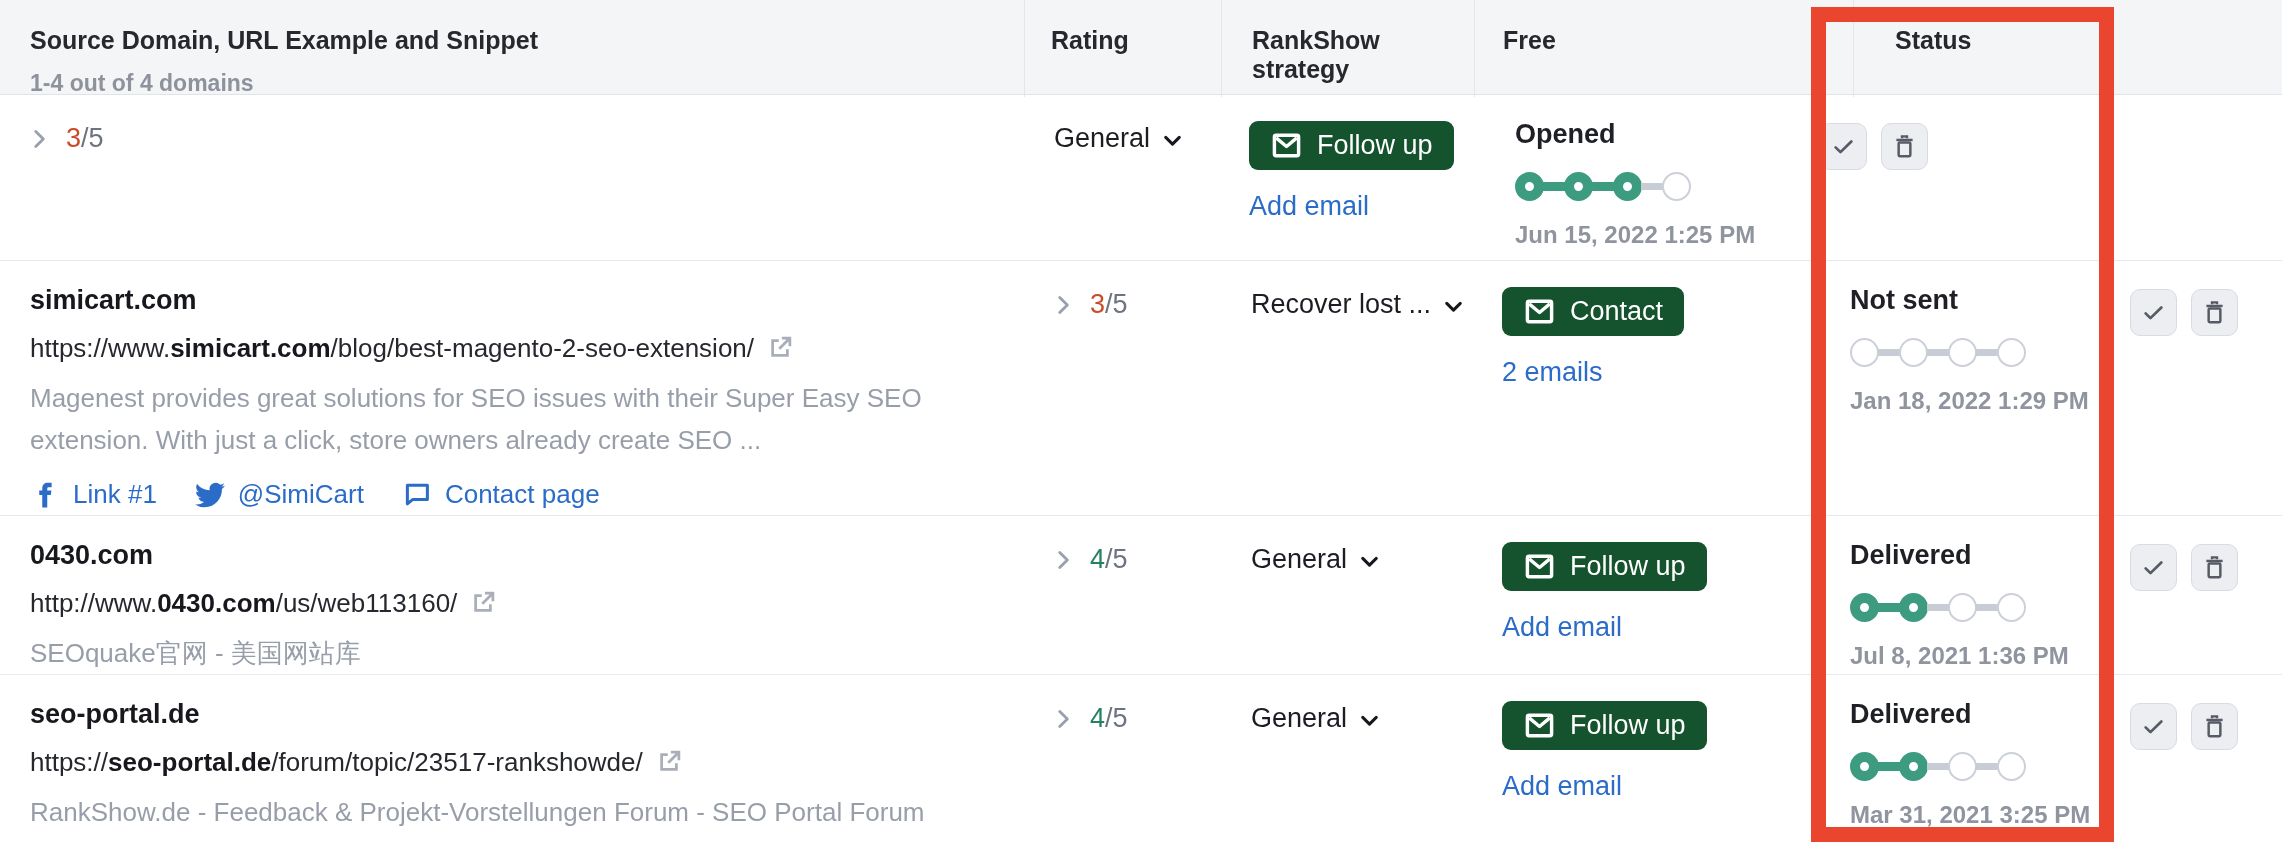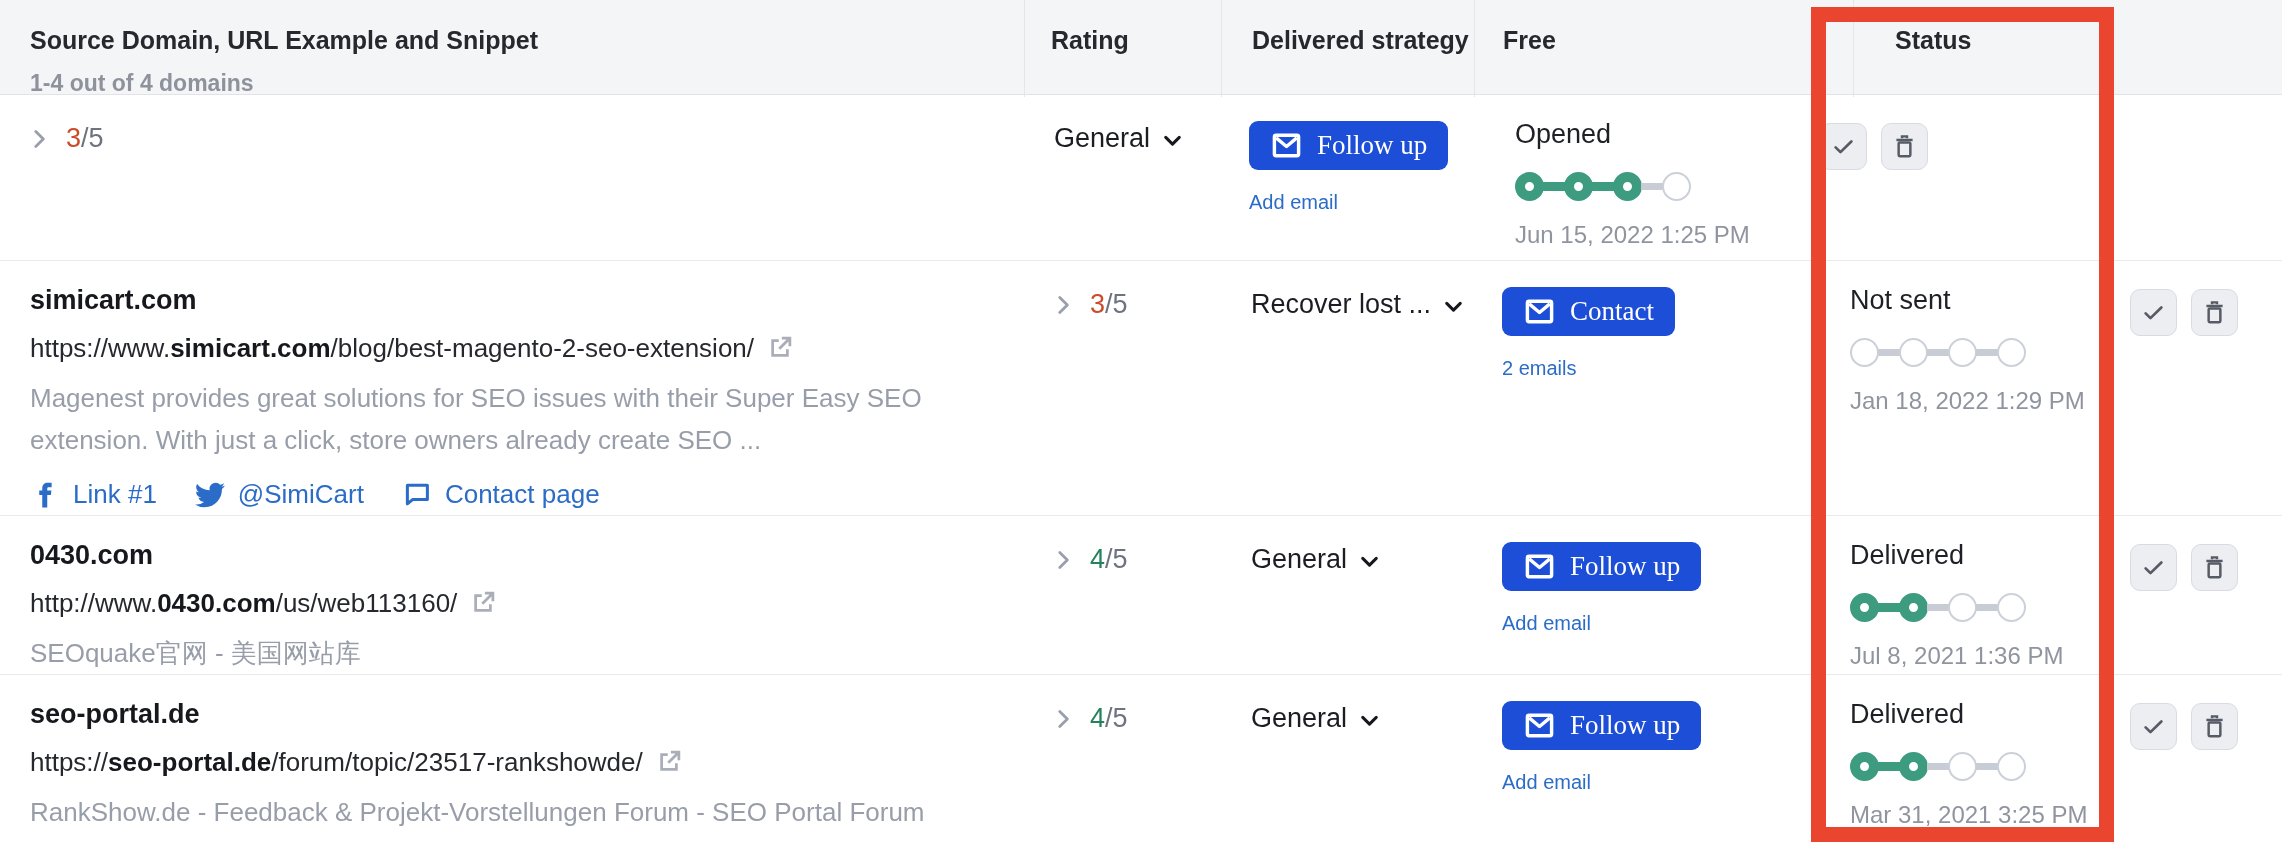"Delivered strategy" div.h-title { text: Delivered -> RankShow }
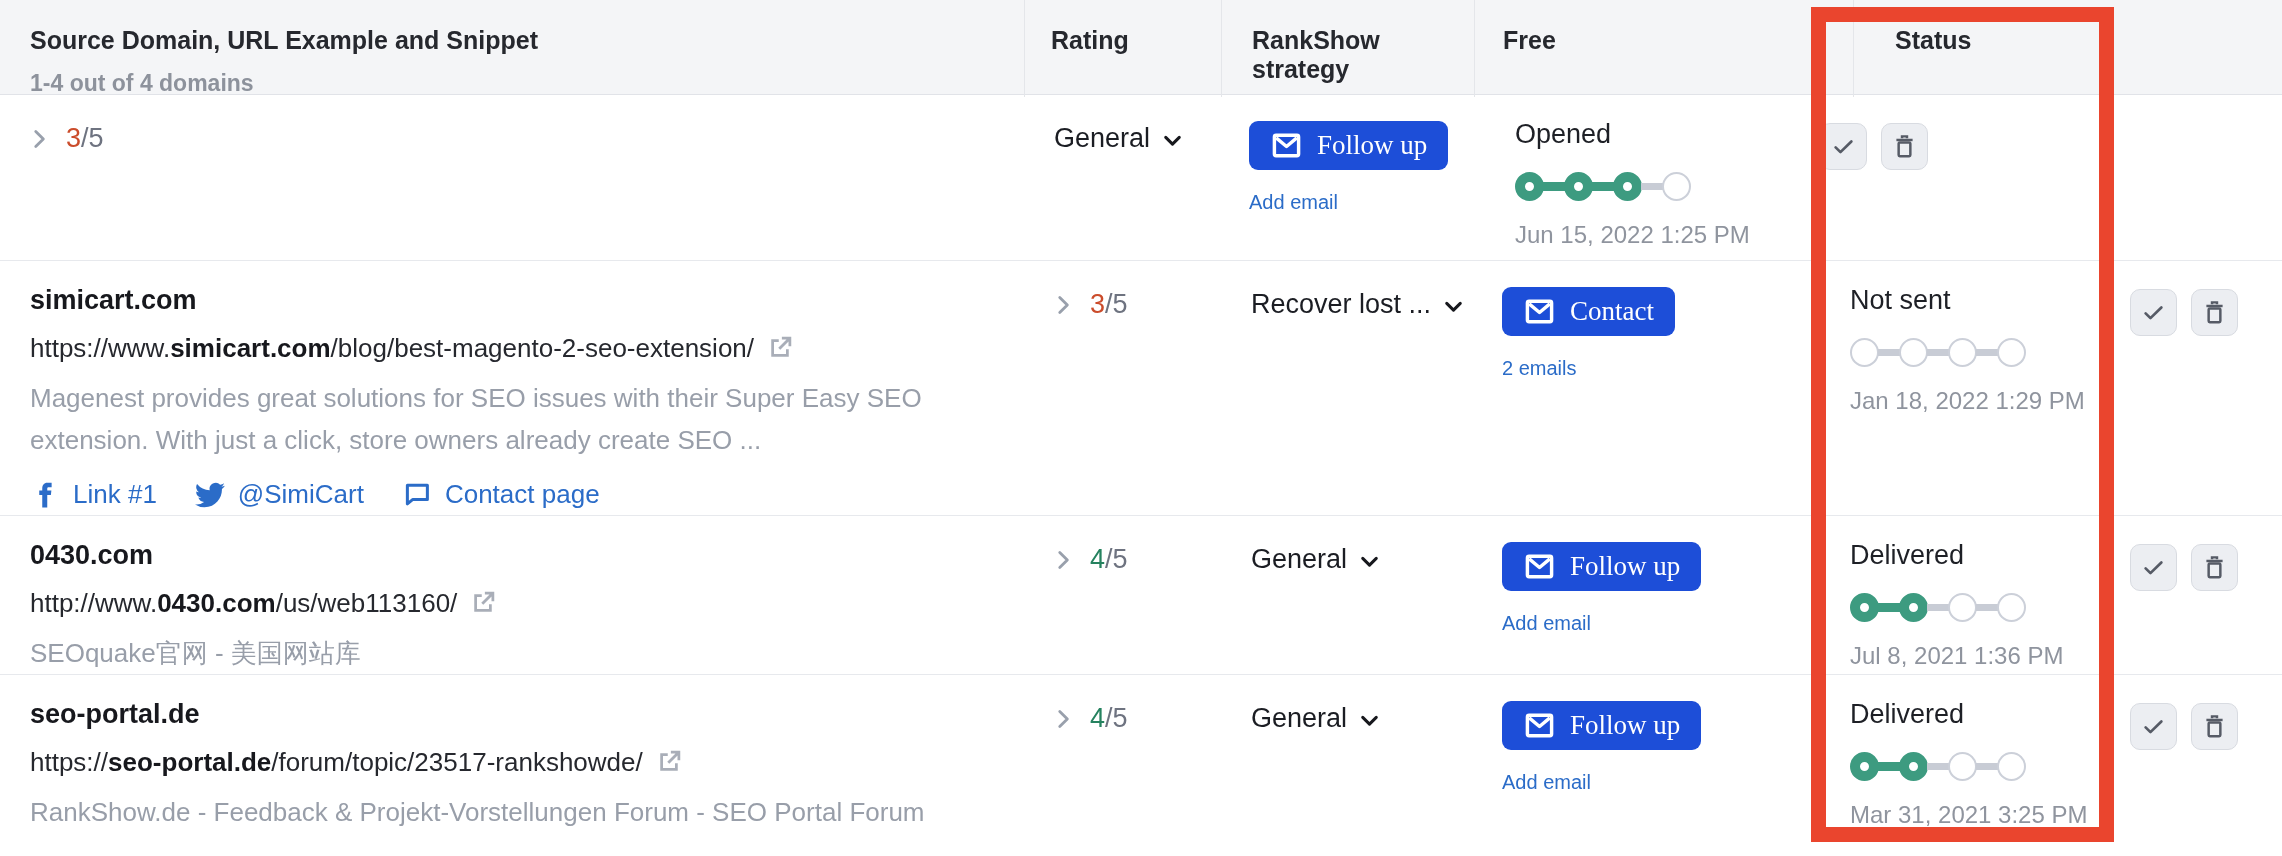"Follow up" .btn { background: #1d4ed8 -> #14532d; font-family: Liberation Serif, serif -> Liberation Sans, sans-serif }
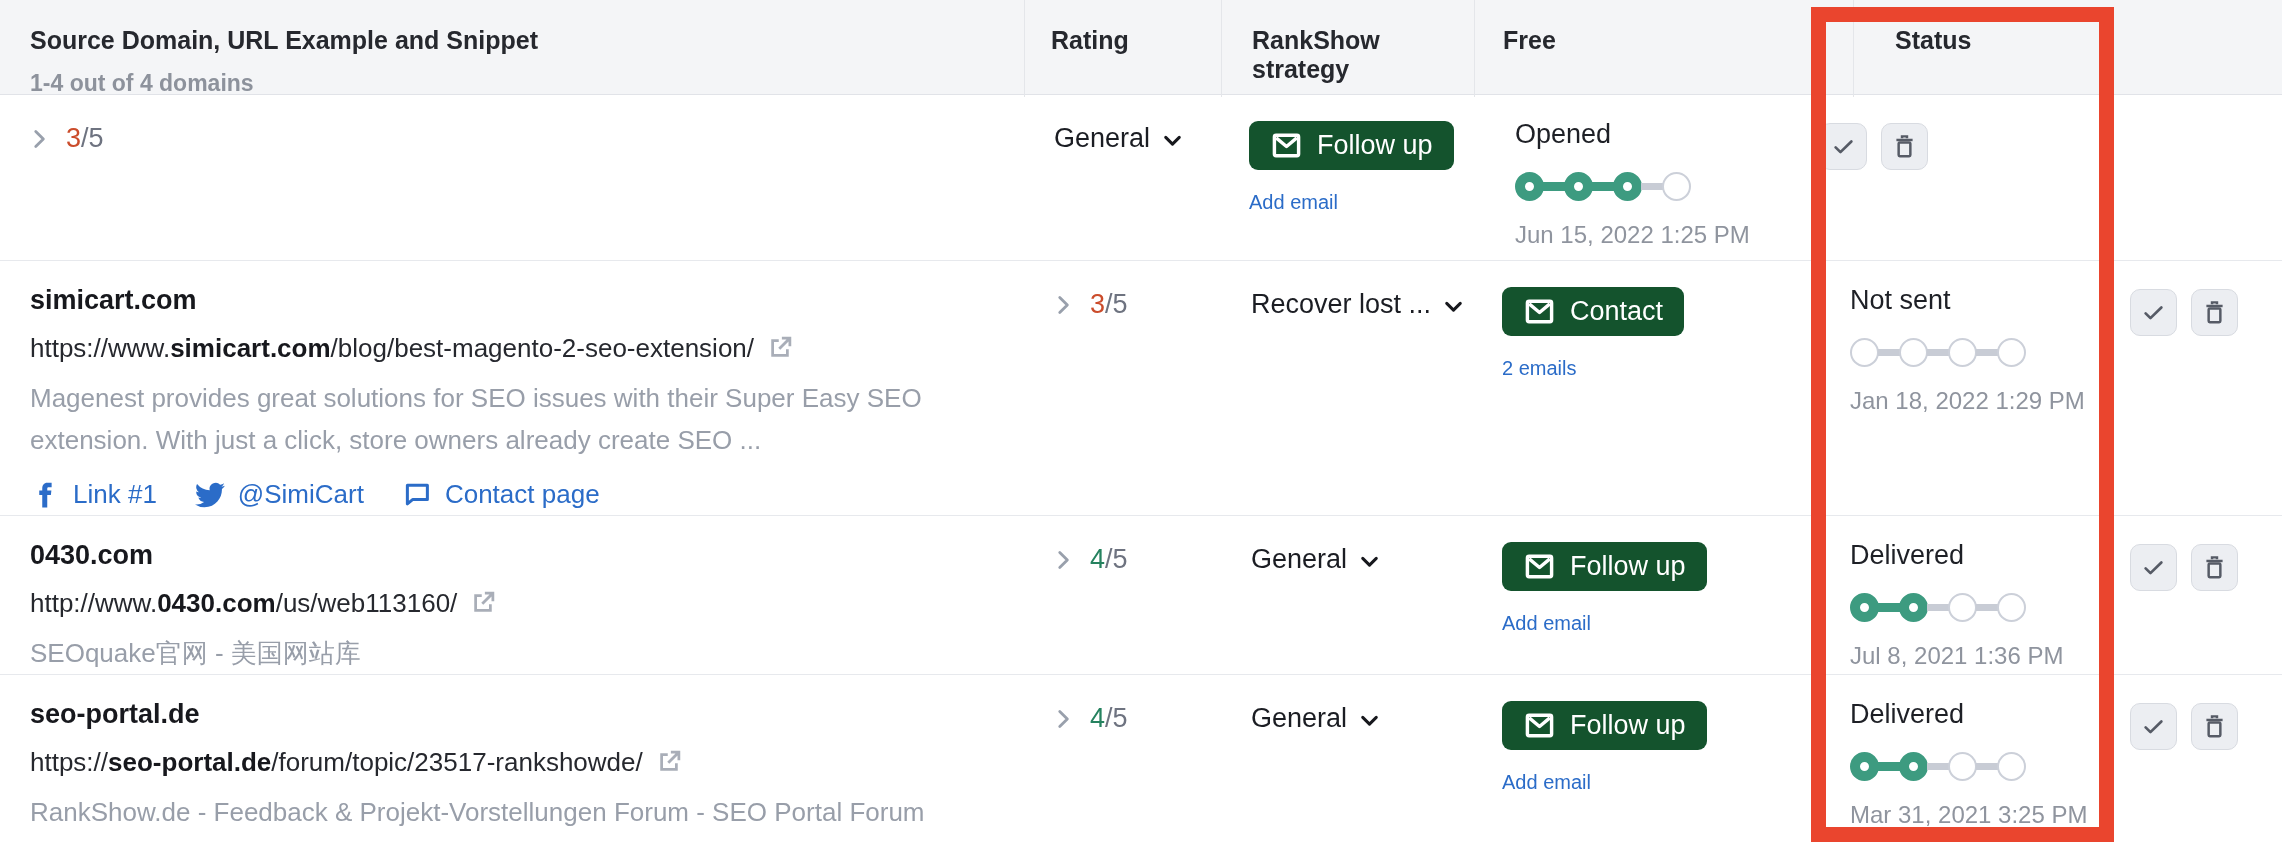"Opened" .status-cell { font-weight: none -> bold }
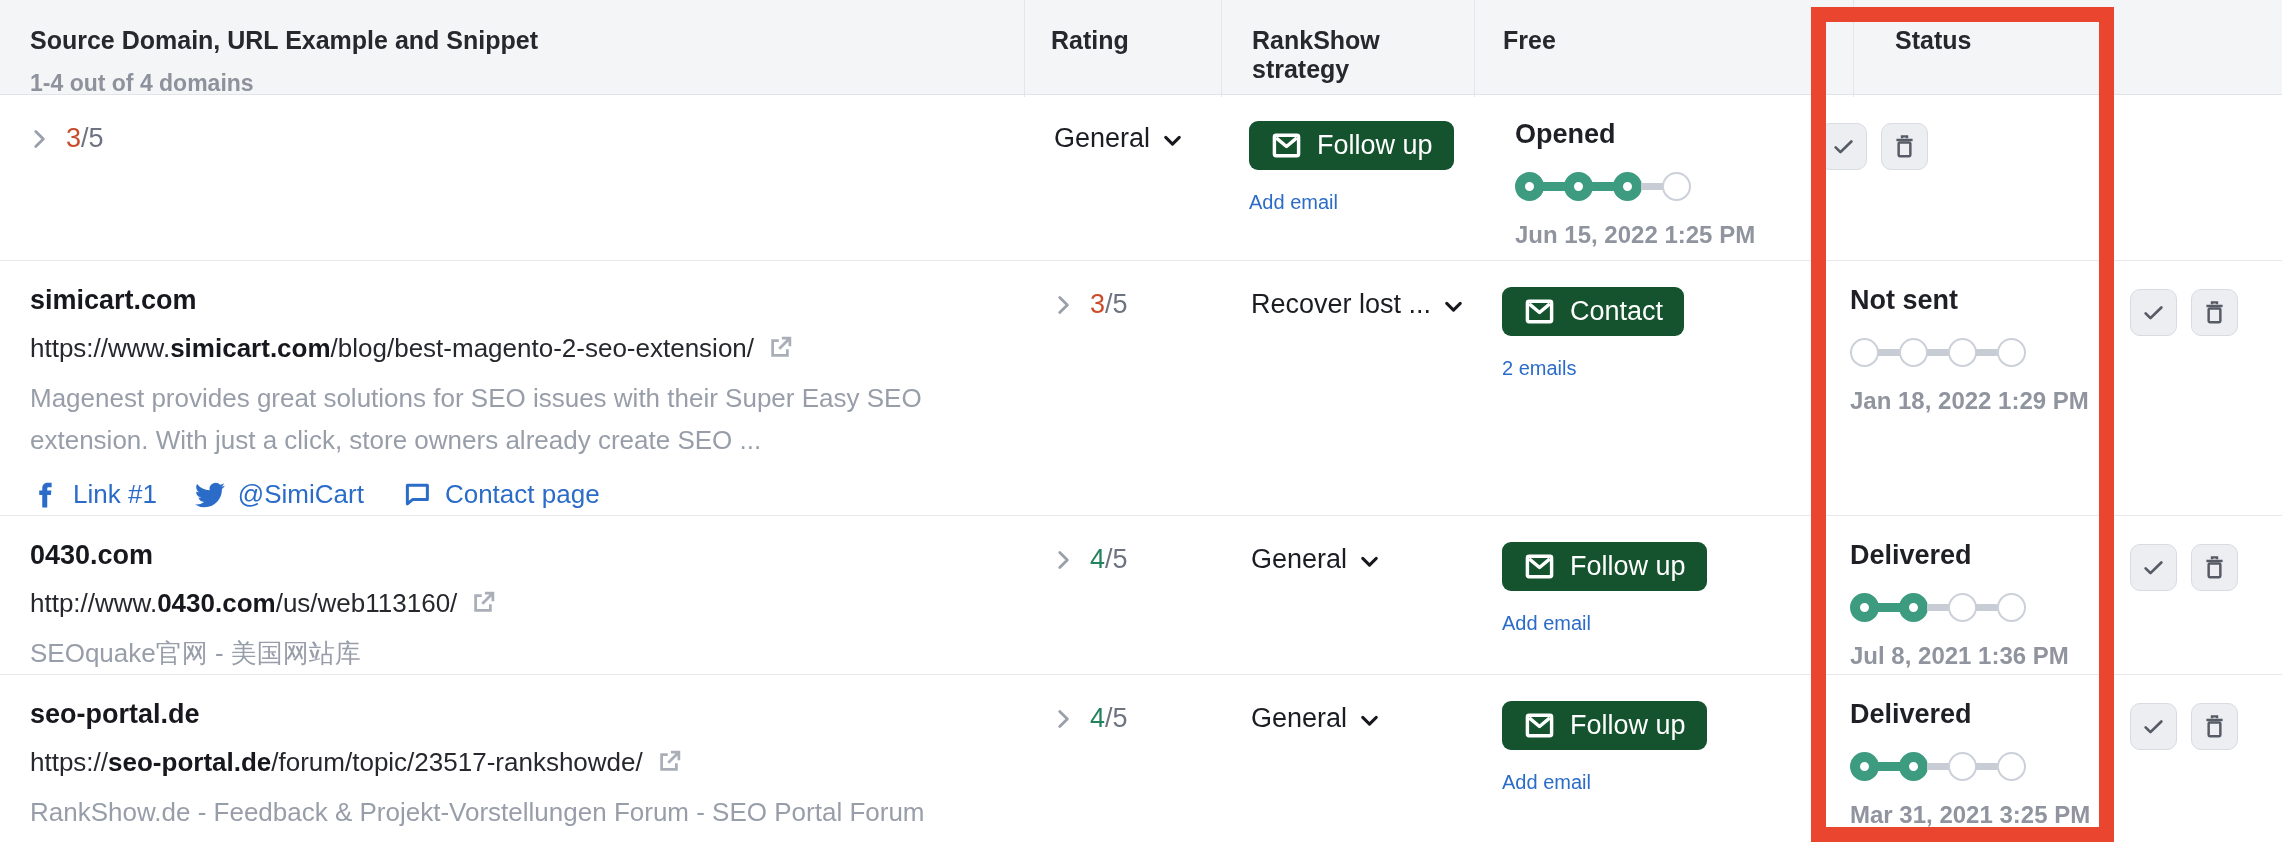"Add email" .email-secondary { font-size: 20px -> 27px }
